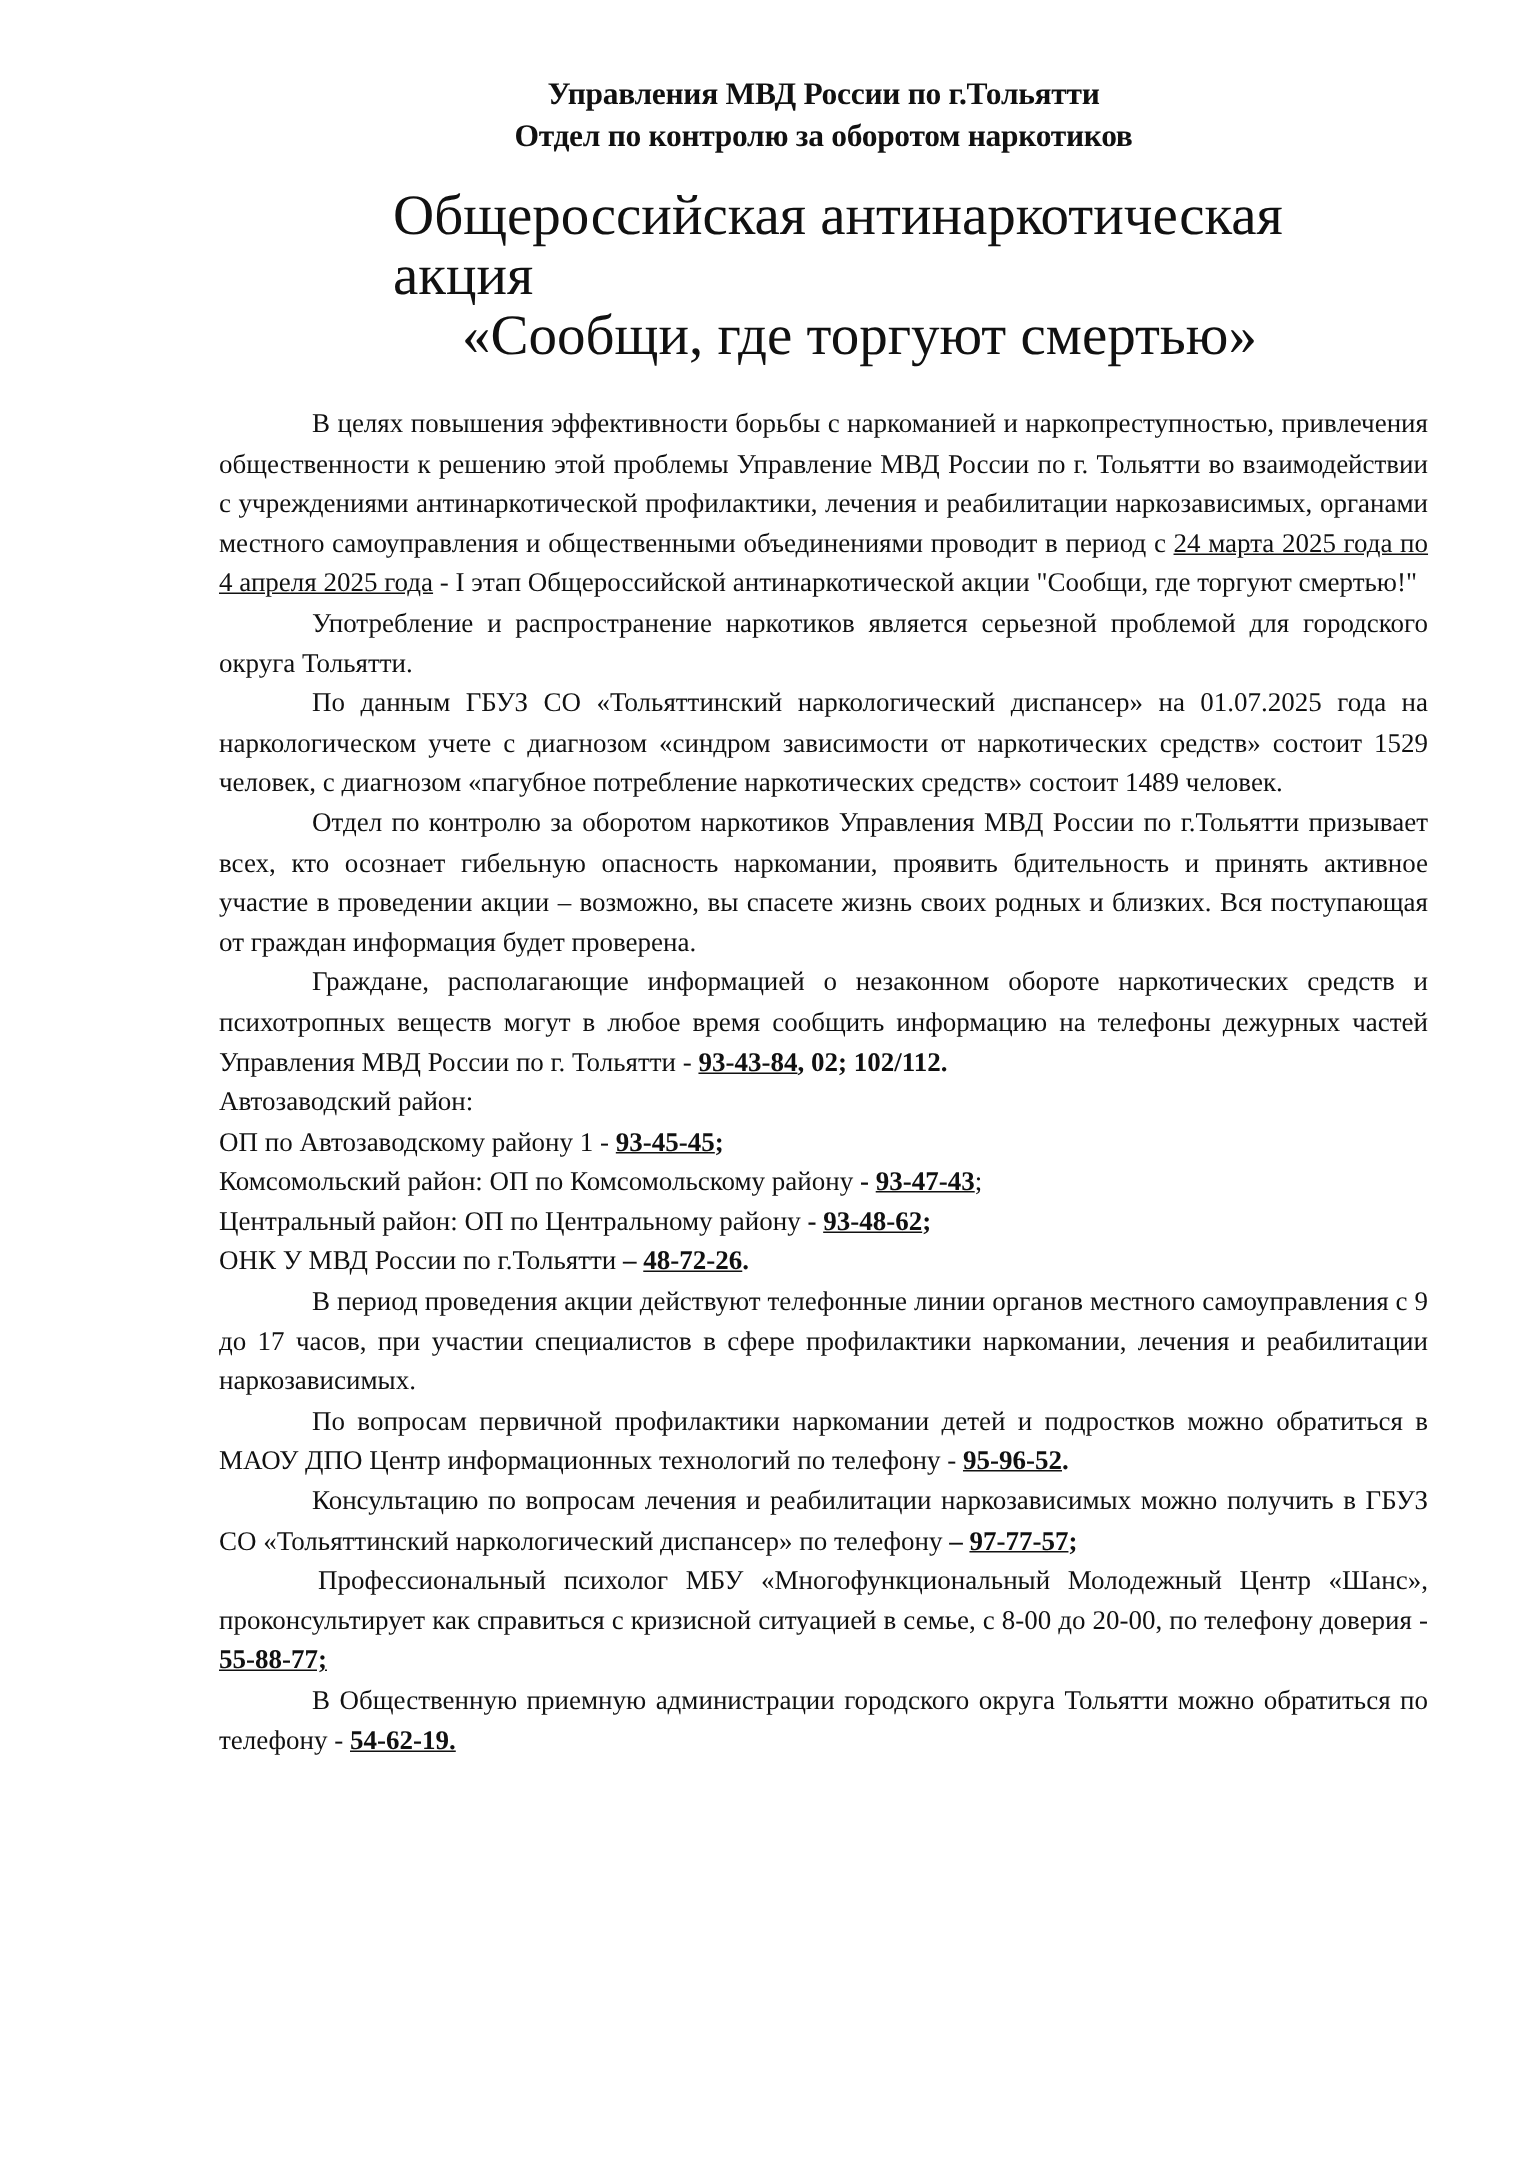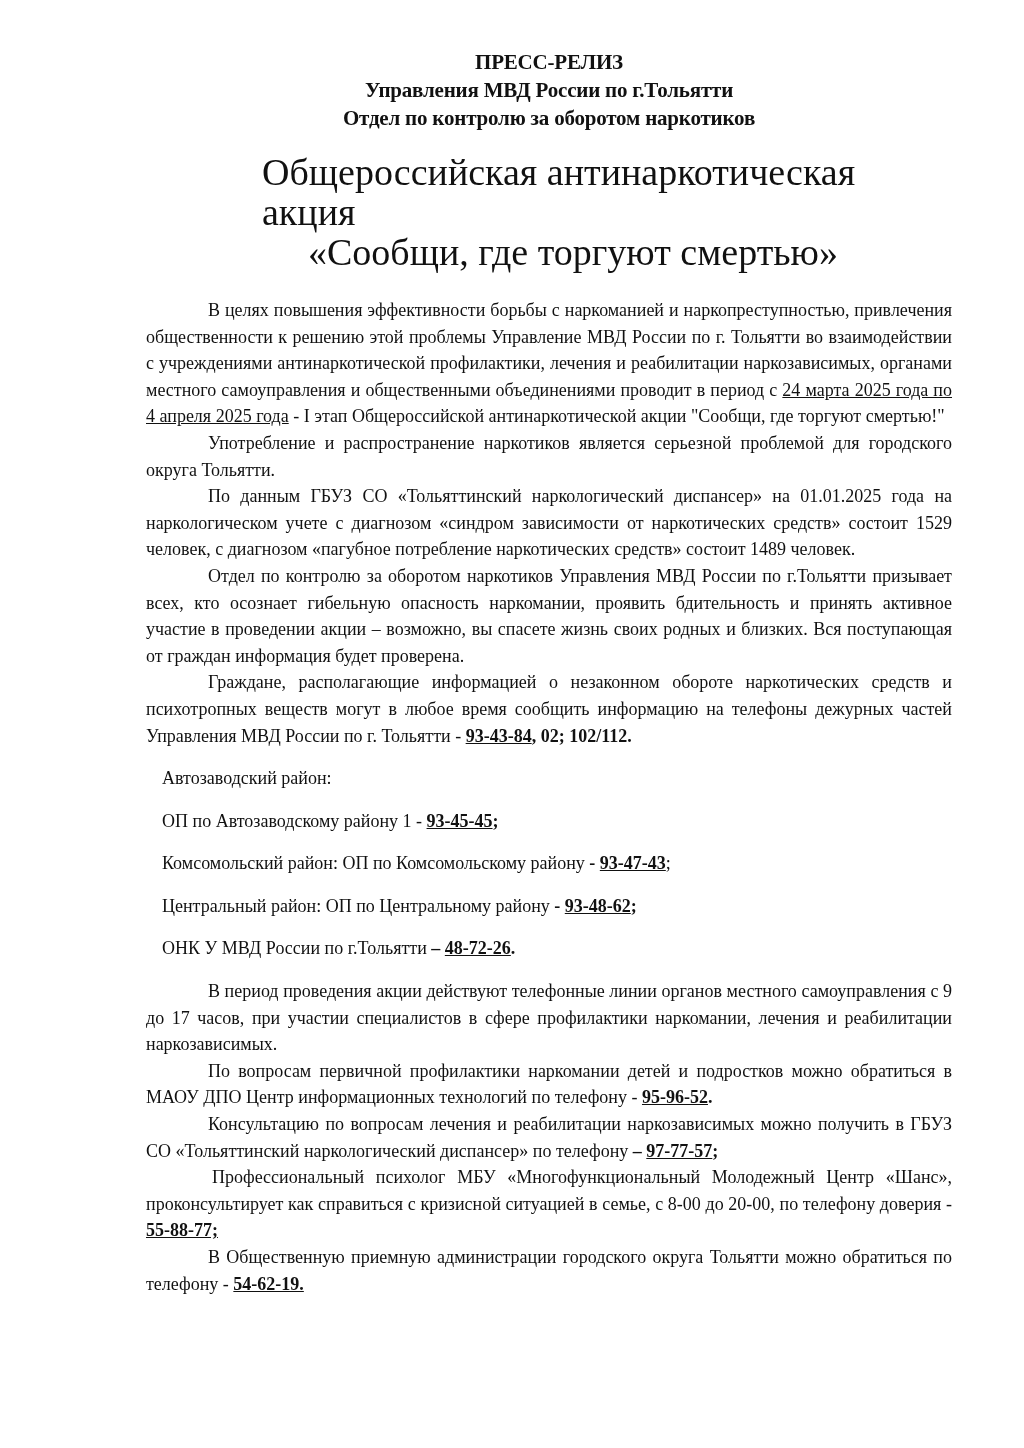"ПРЕСС-РЕЛИЗ" div { html: <div>ПРЕСС-РЕЛИЗ</div> -> none }
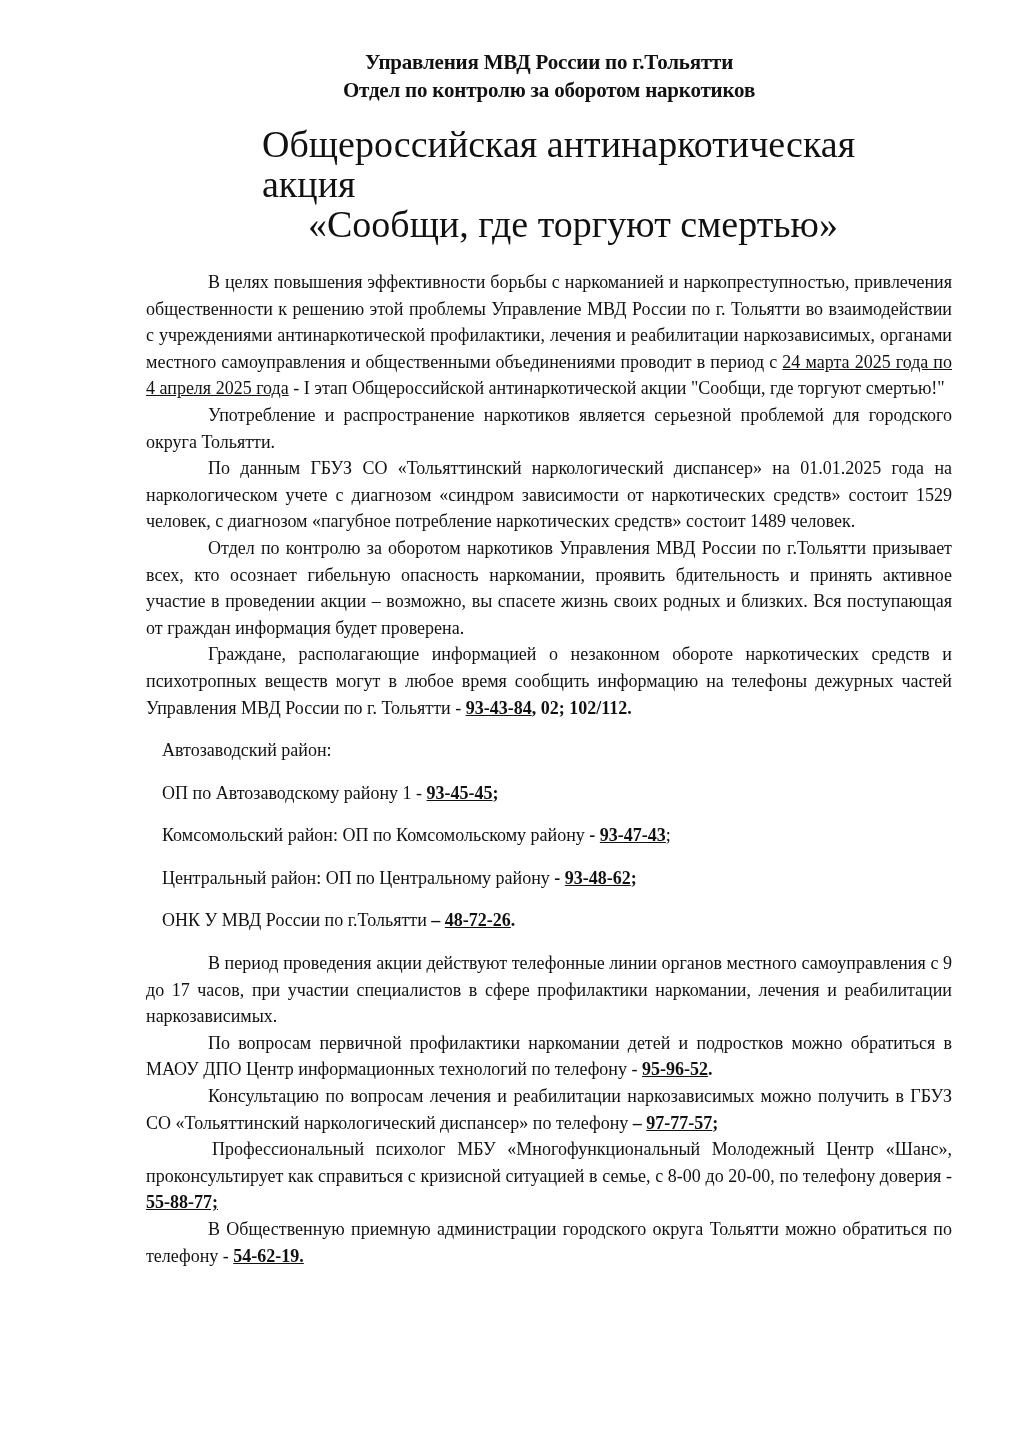"По данным ГБУЗ СО «Тольяттинский" p.p { text: 01.01.2025 -> 01.07.2025 }
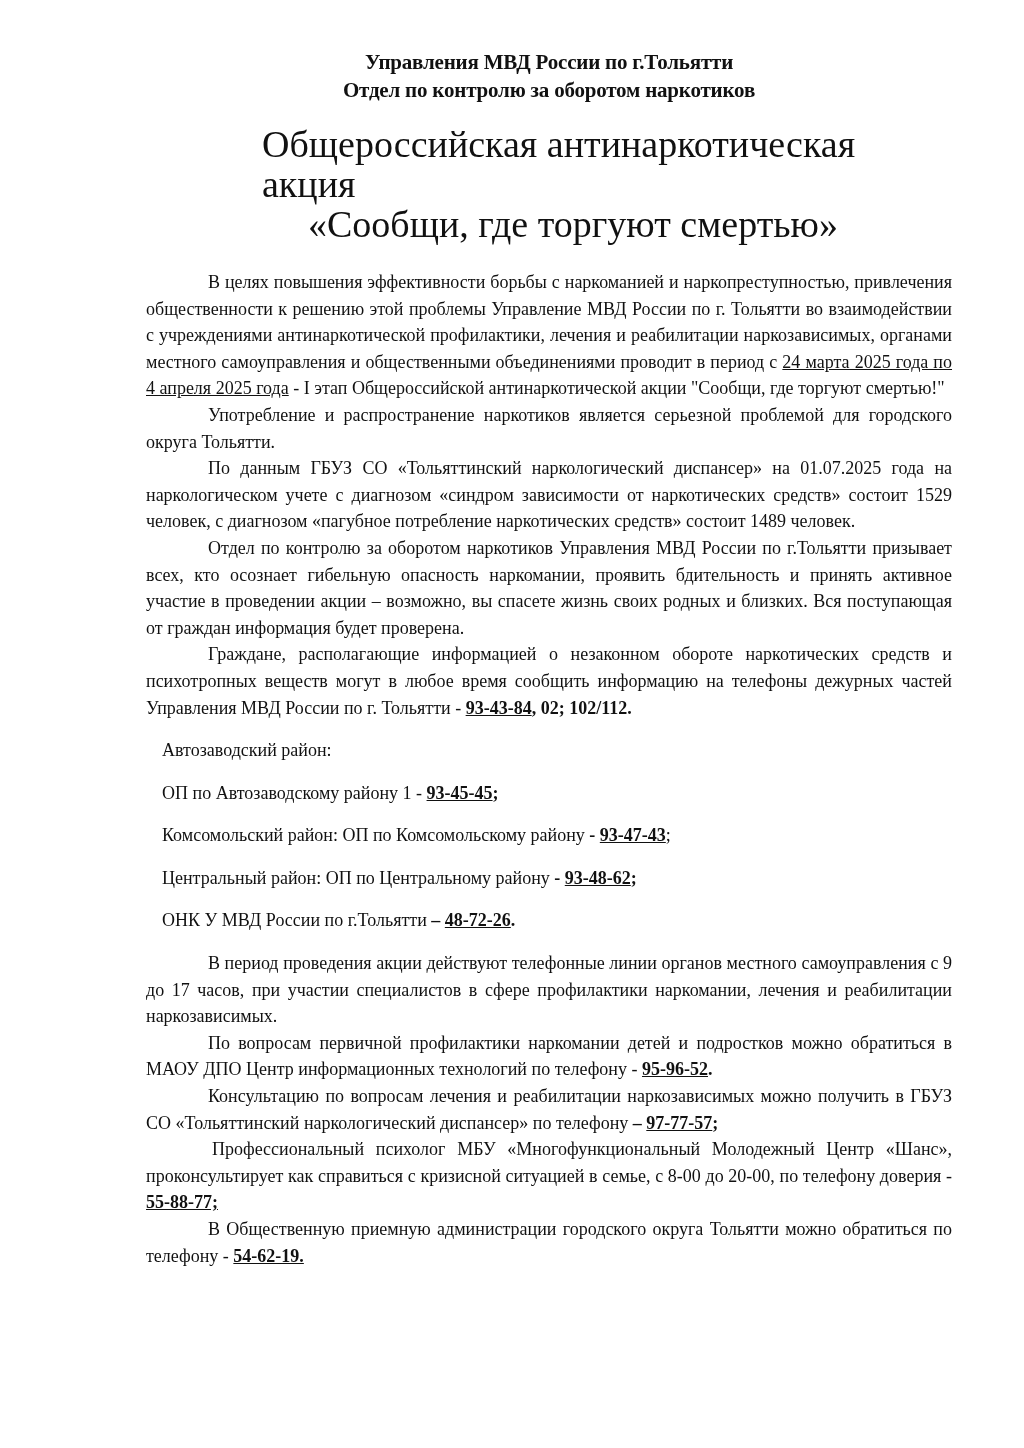"Автозаводский район:" .line { margin: 16px -> 0 }
